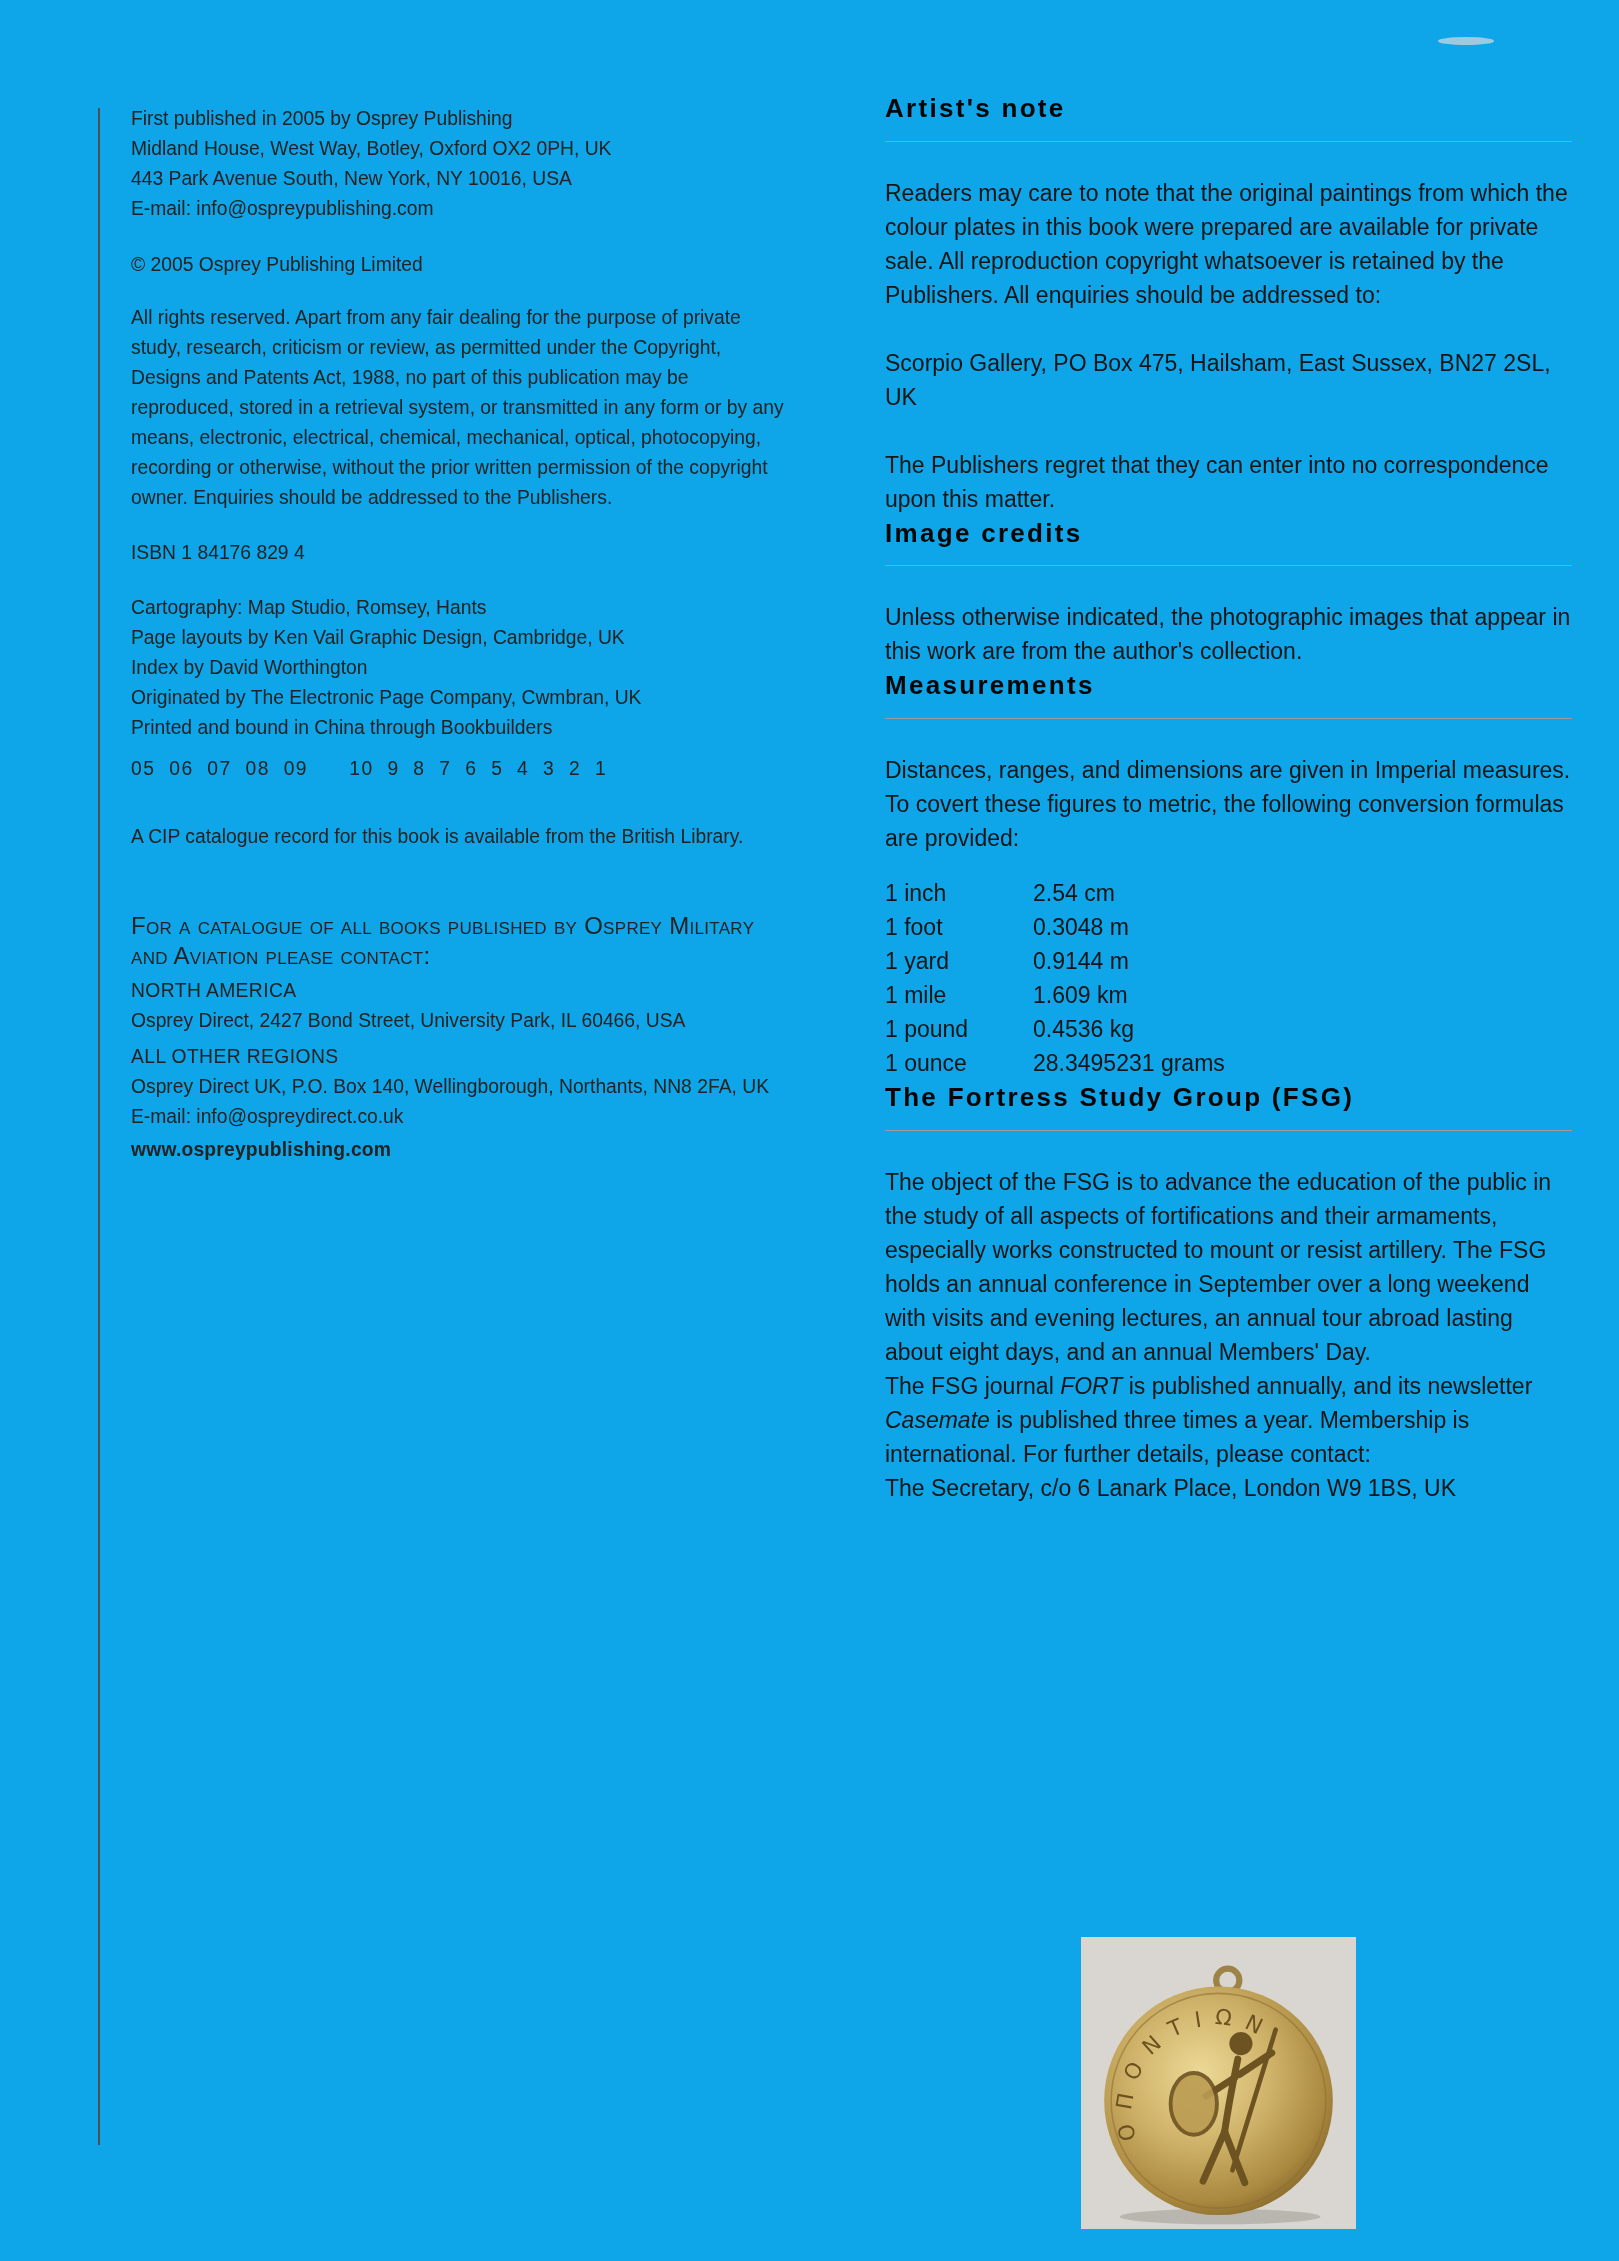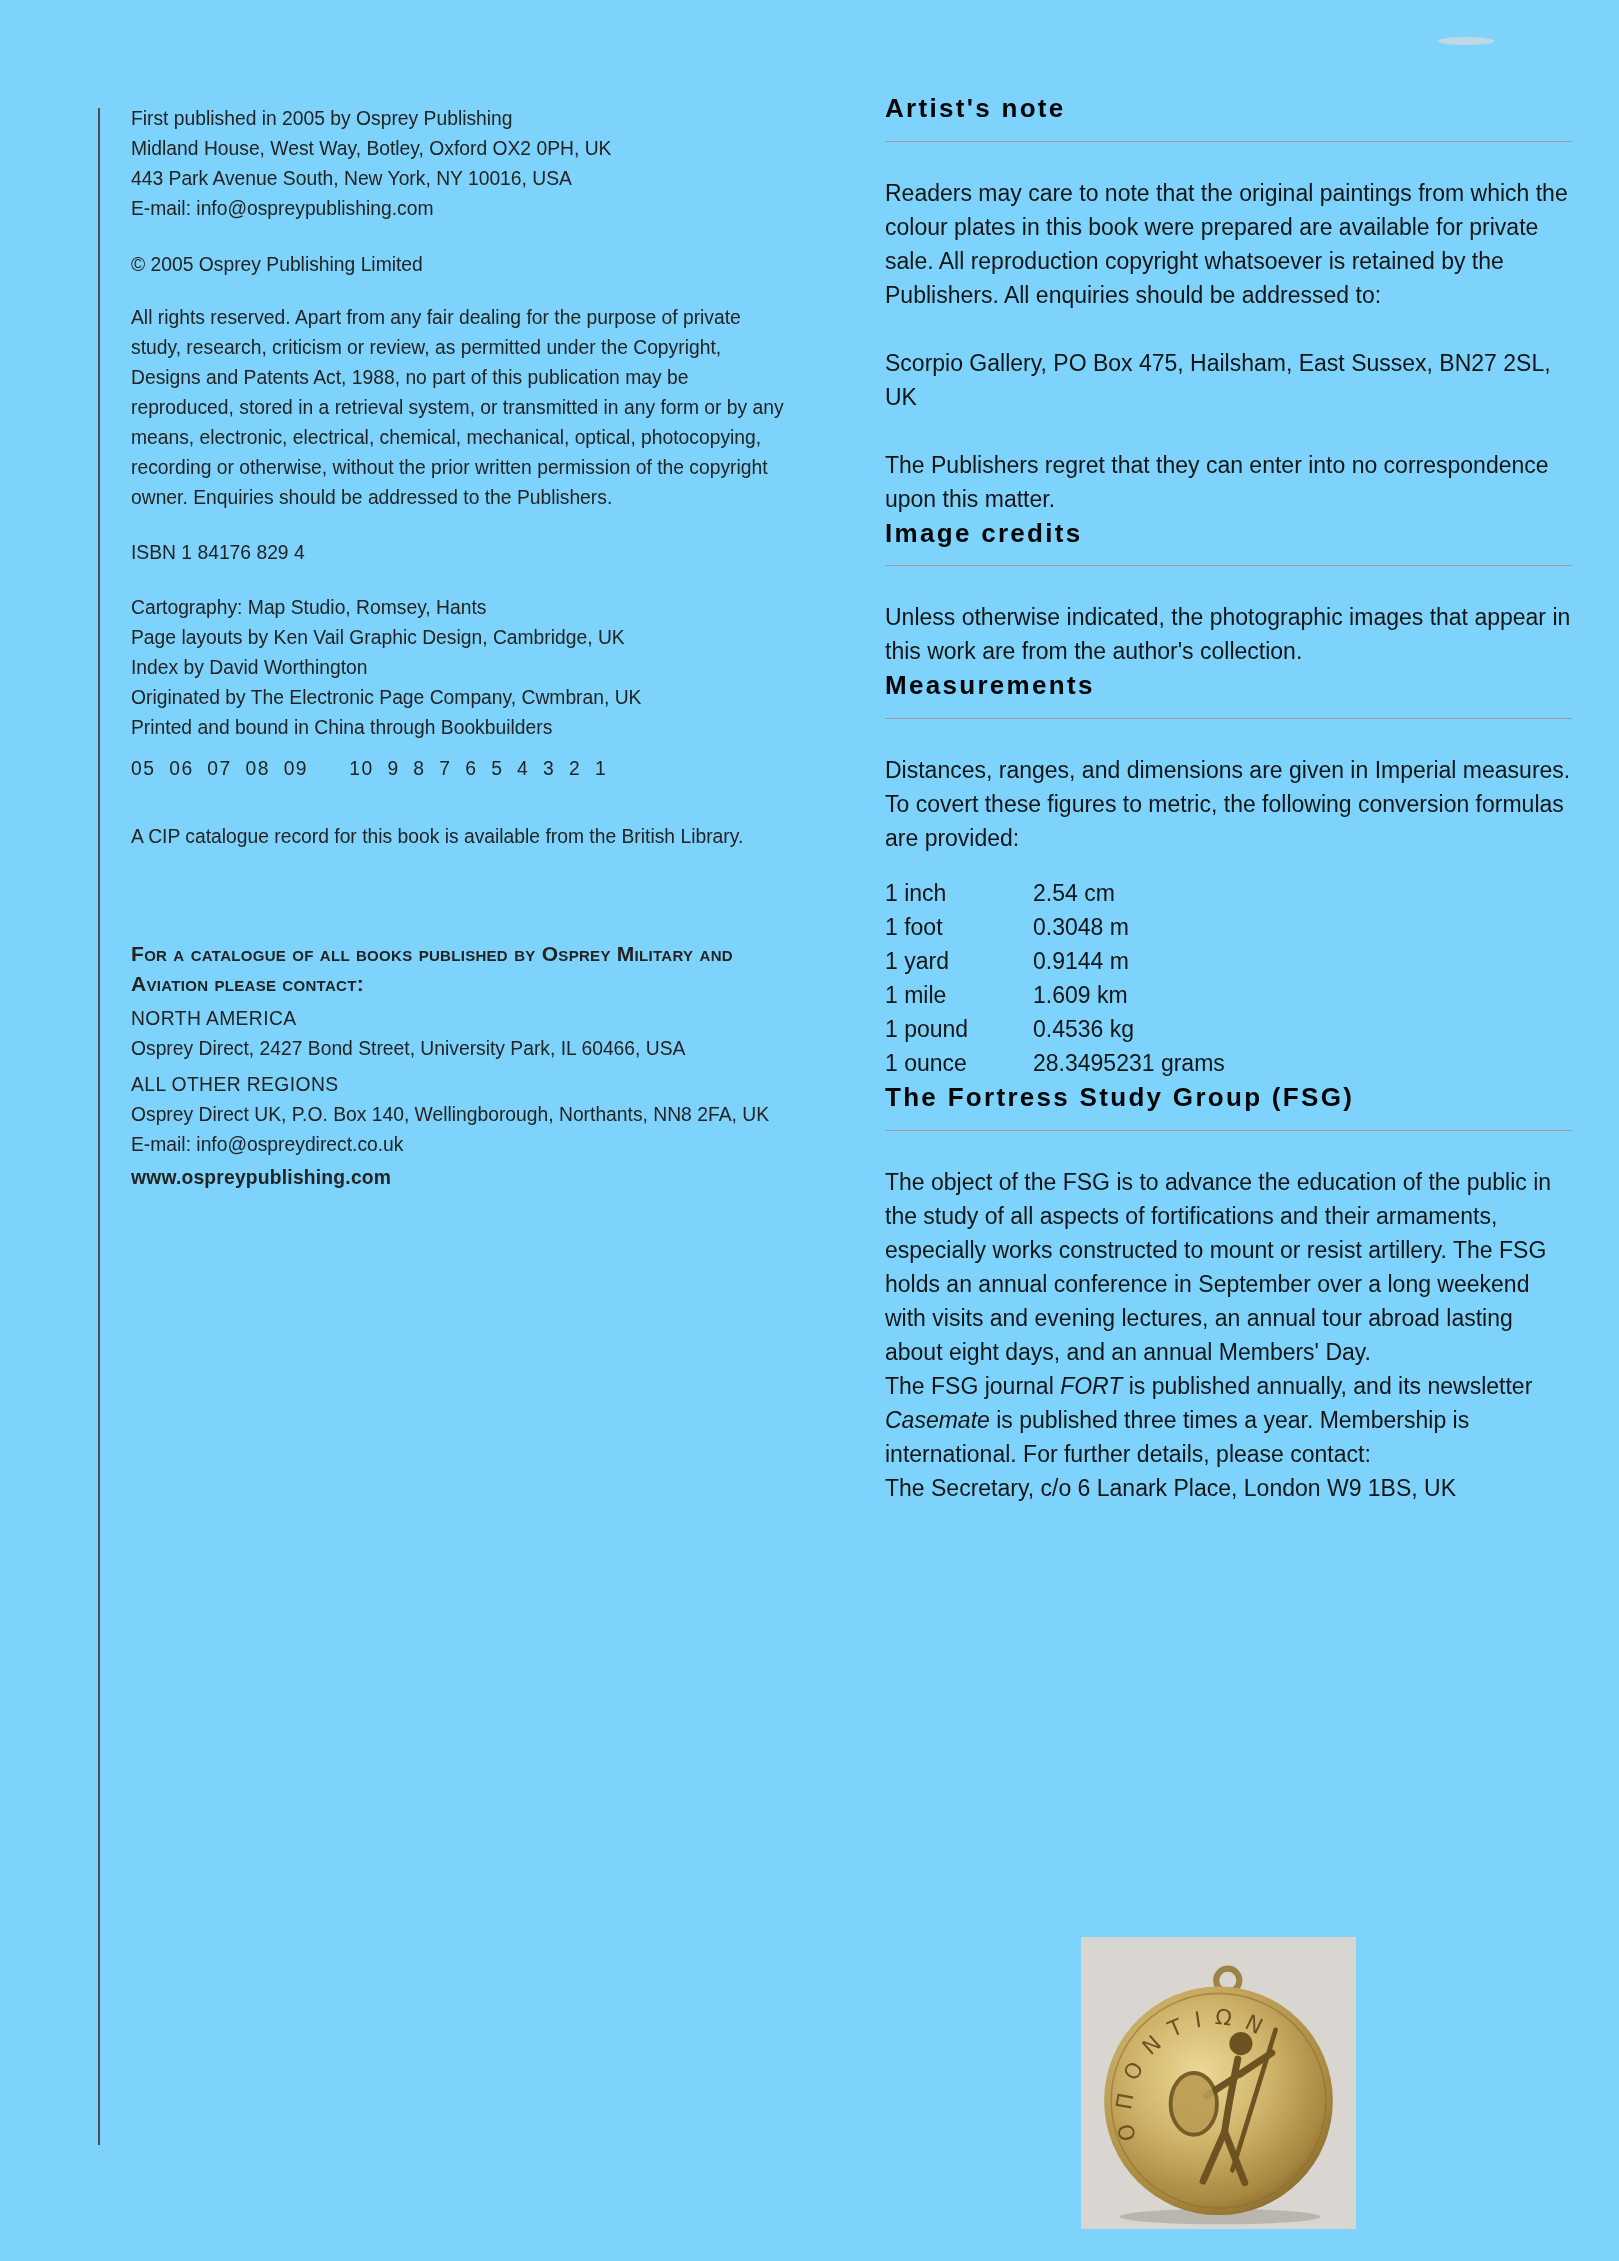"First published in 2005 by" .page { background: #7dd3fc -> #0ea5e9 }
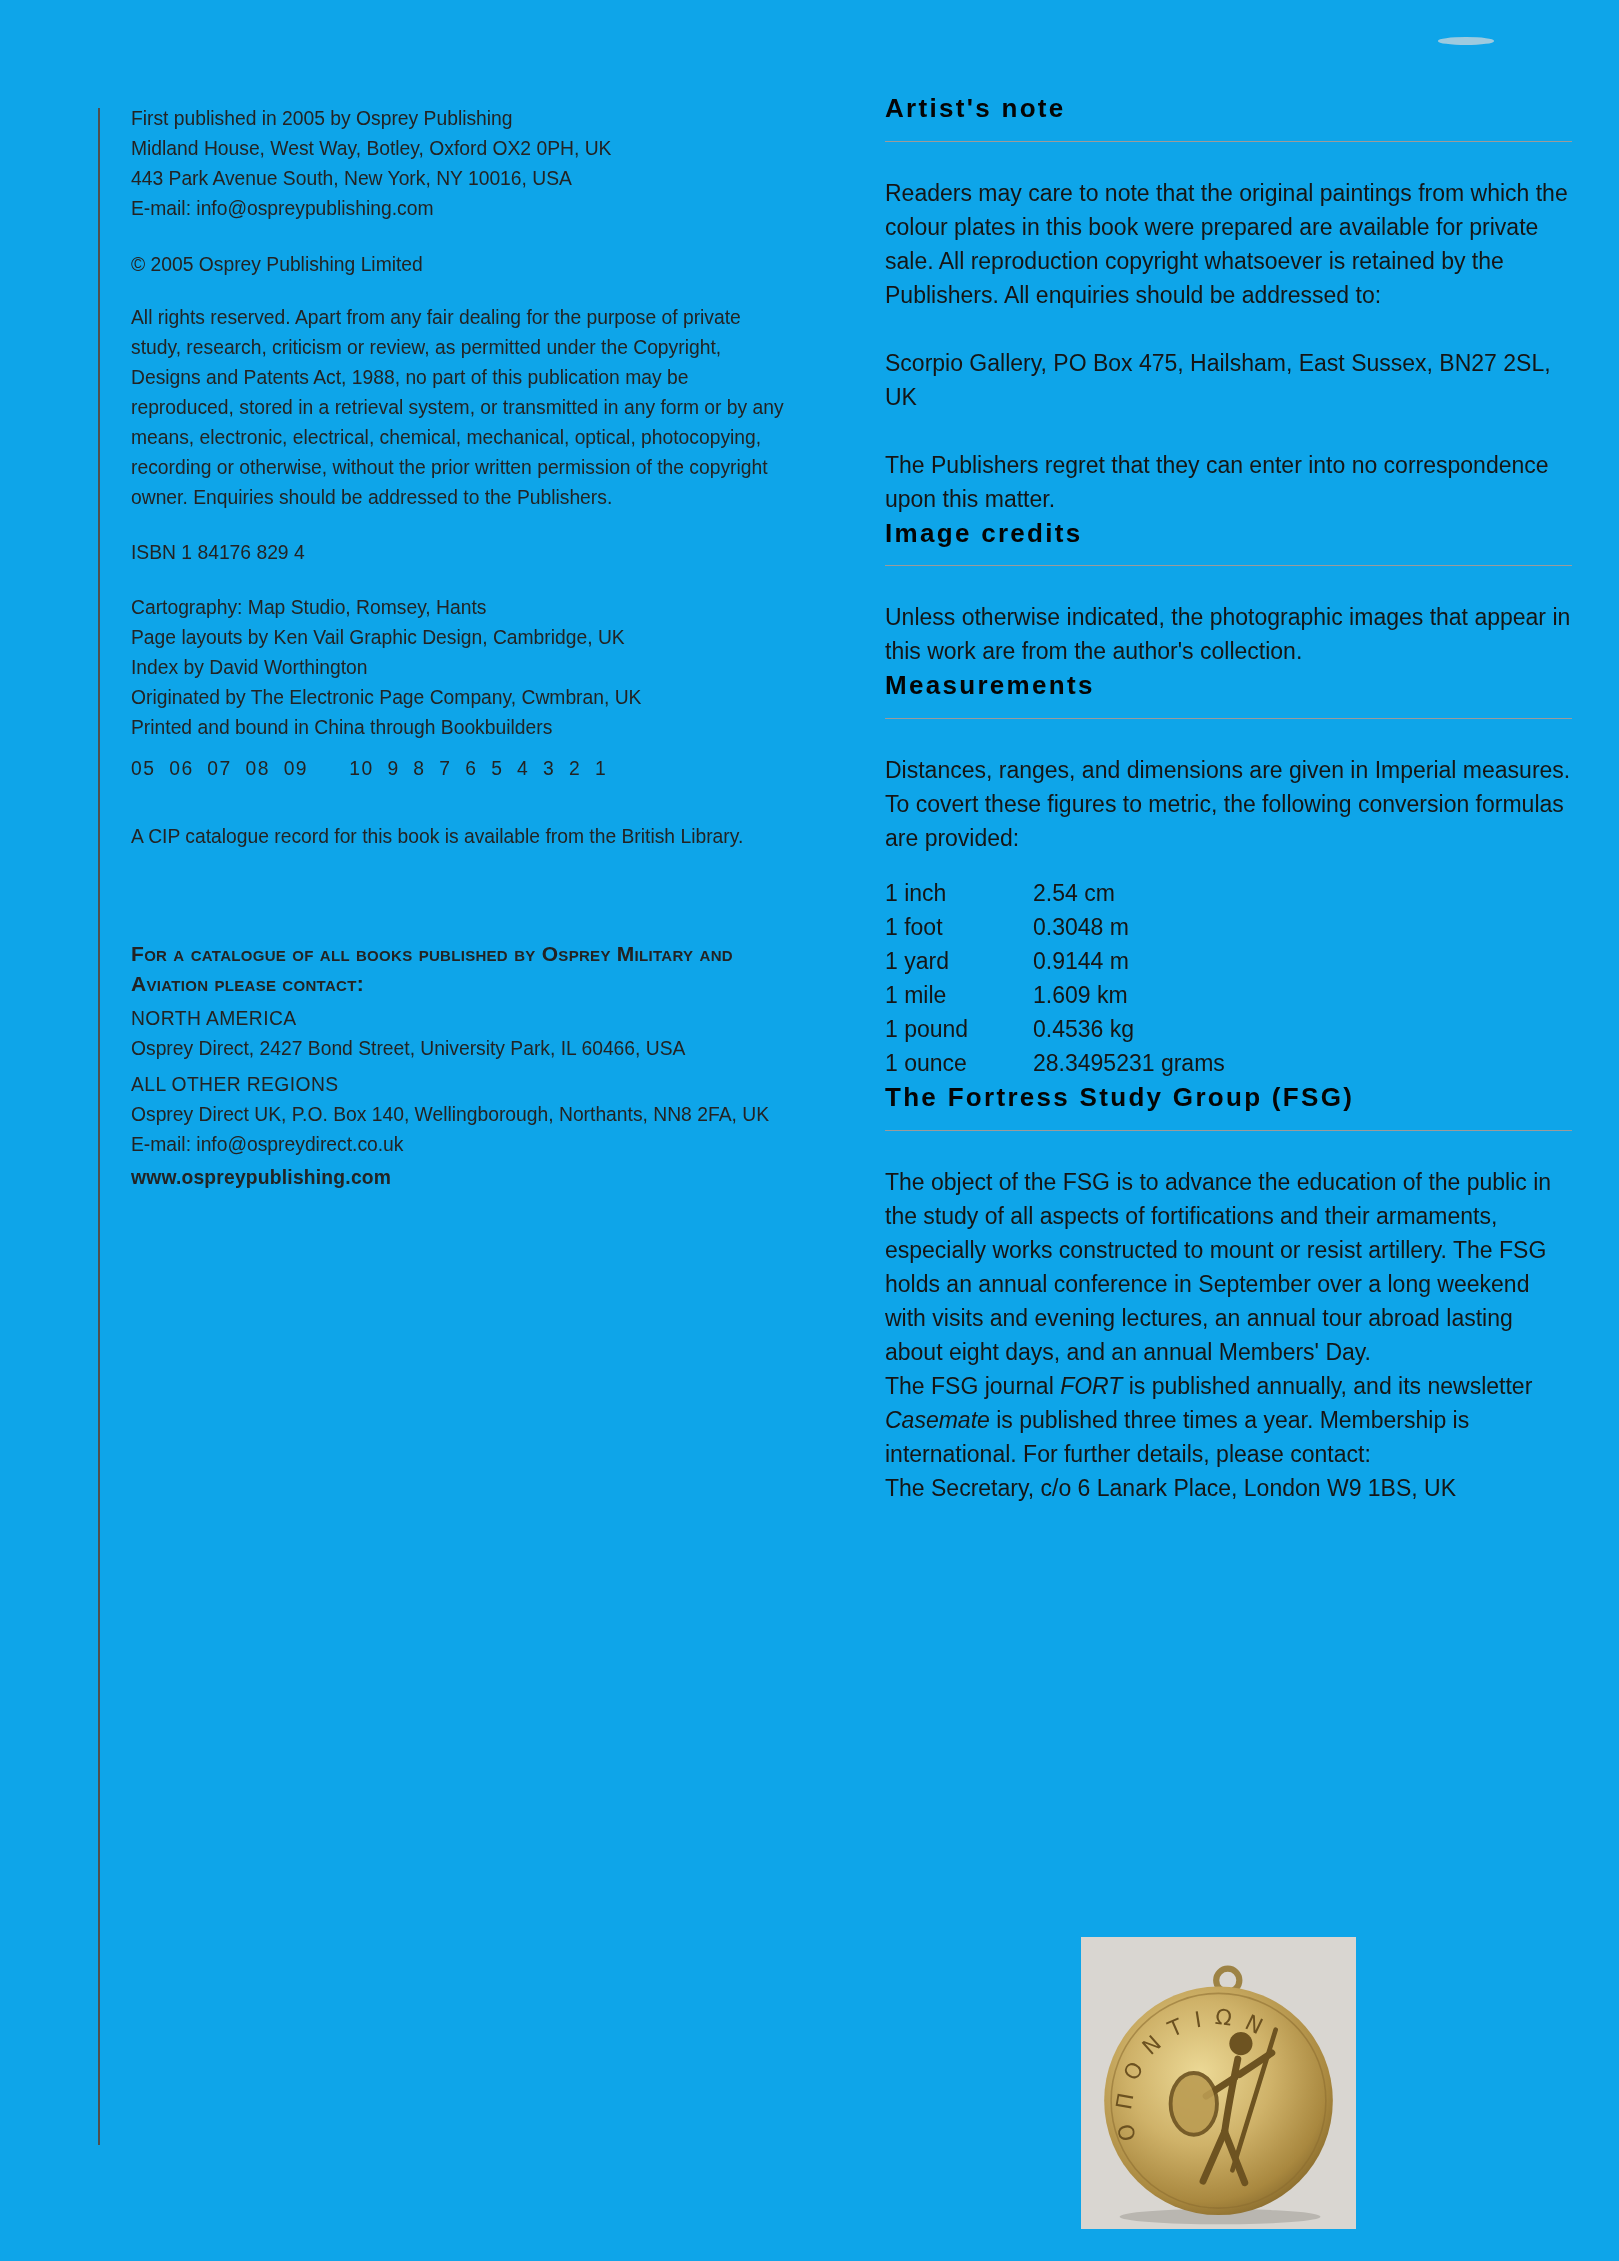"For a catalogue of all" .left-col .catalogue-note { font-size: 21px -> 24px; font-weight: bold -> none; margin-top: 87px -> 59px }
